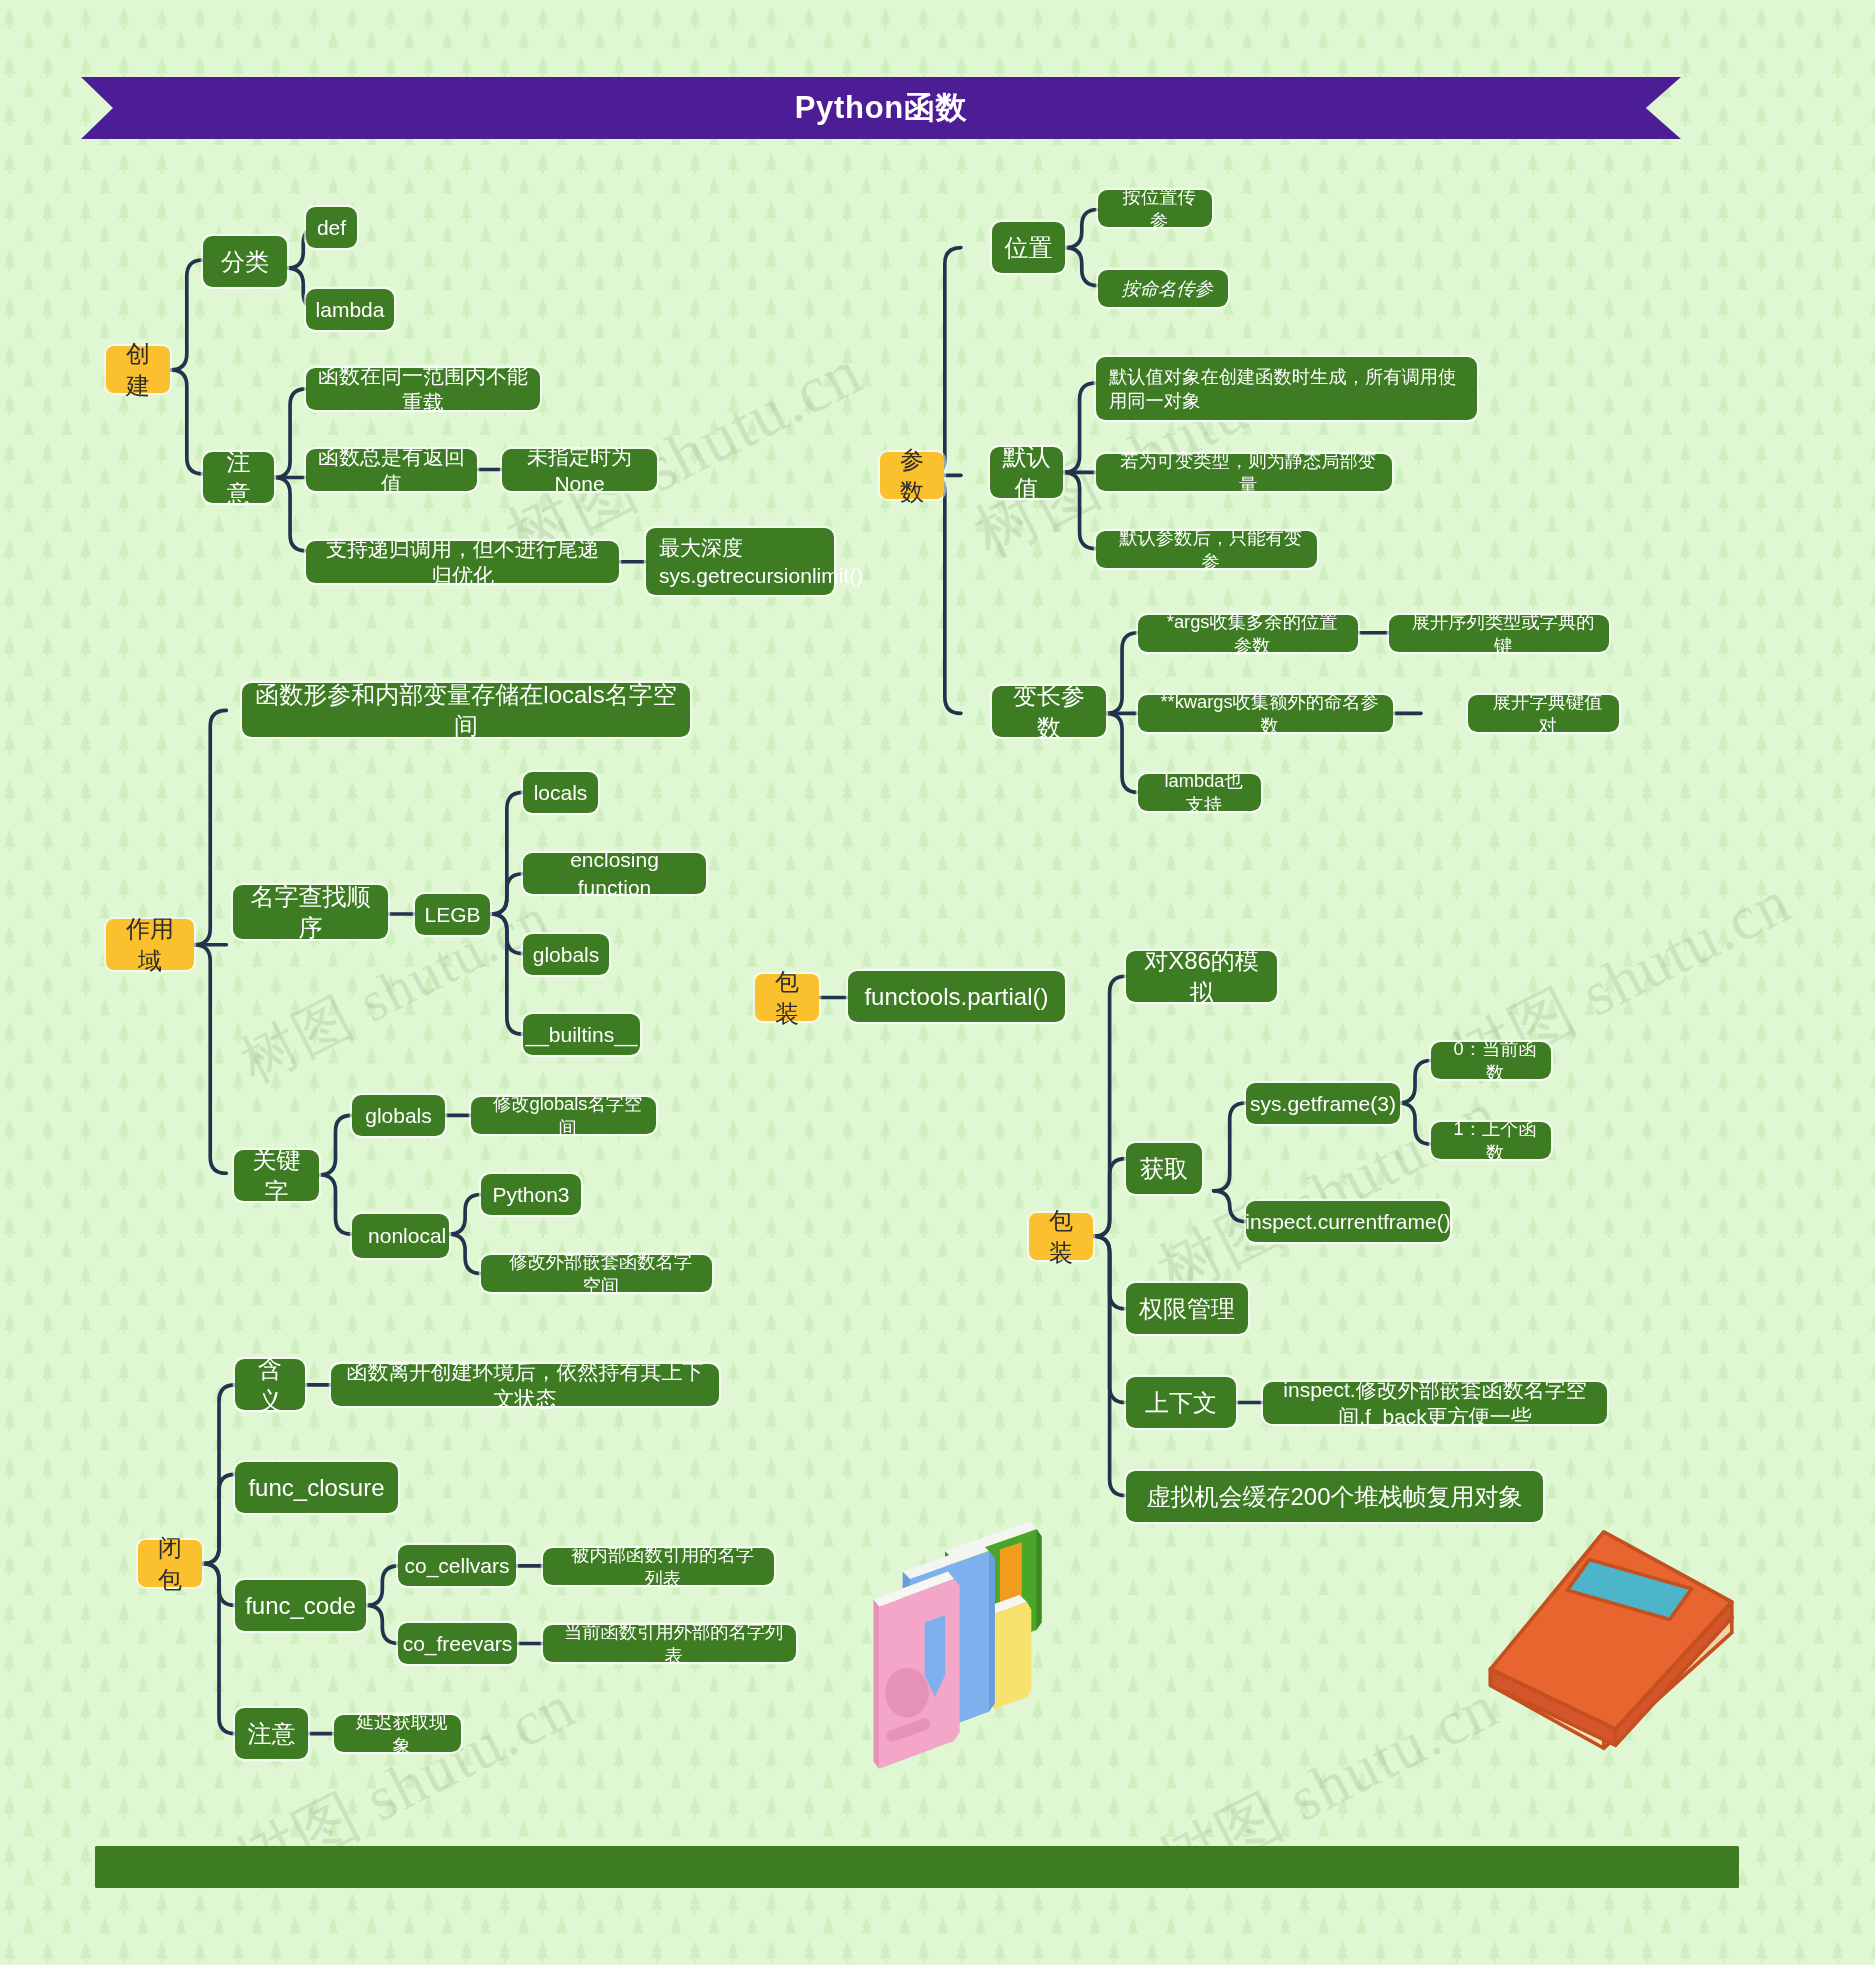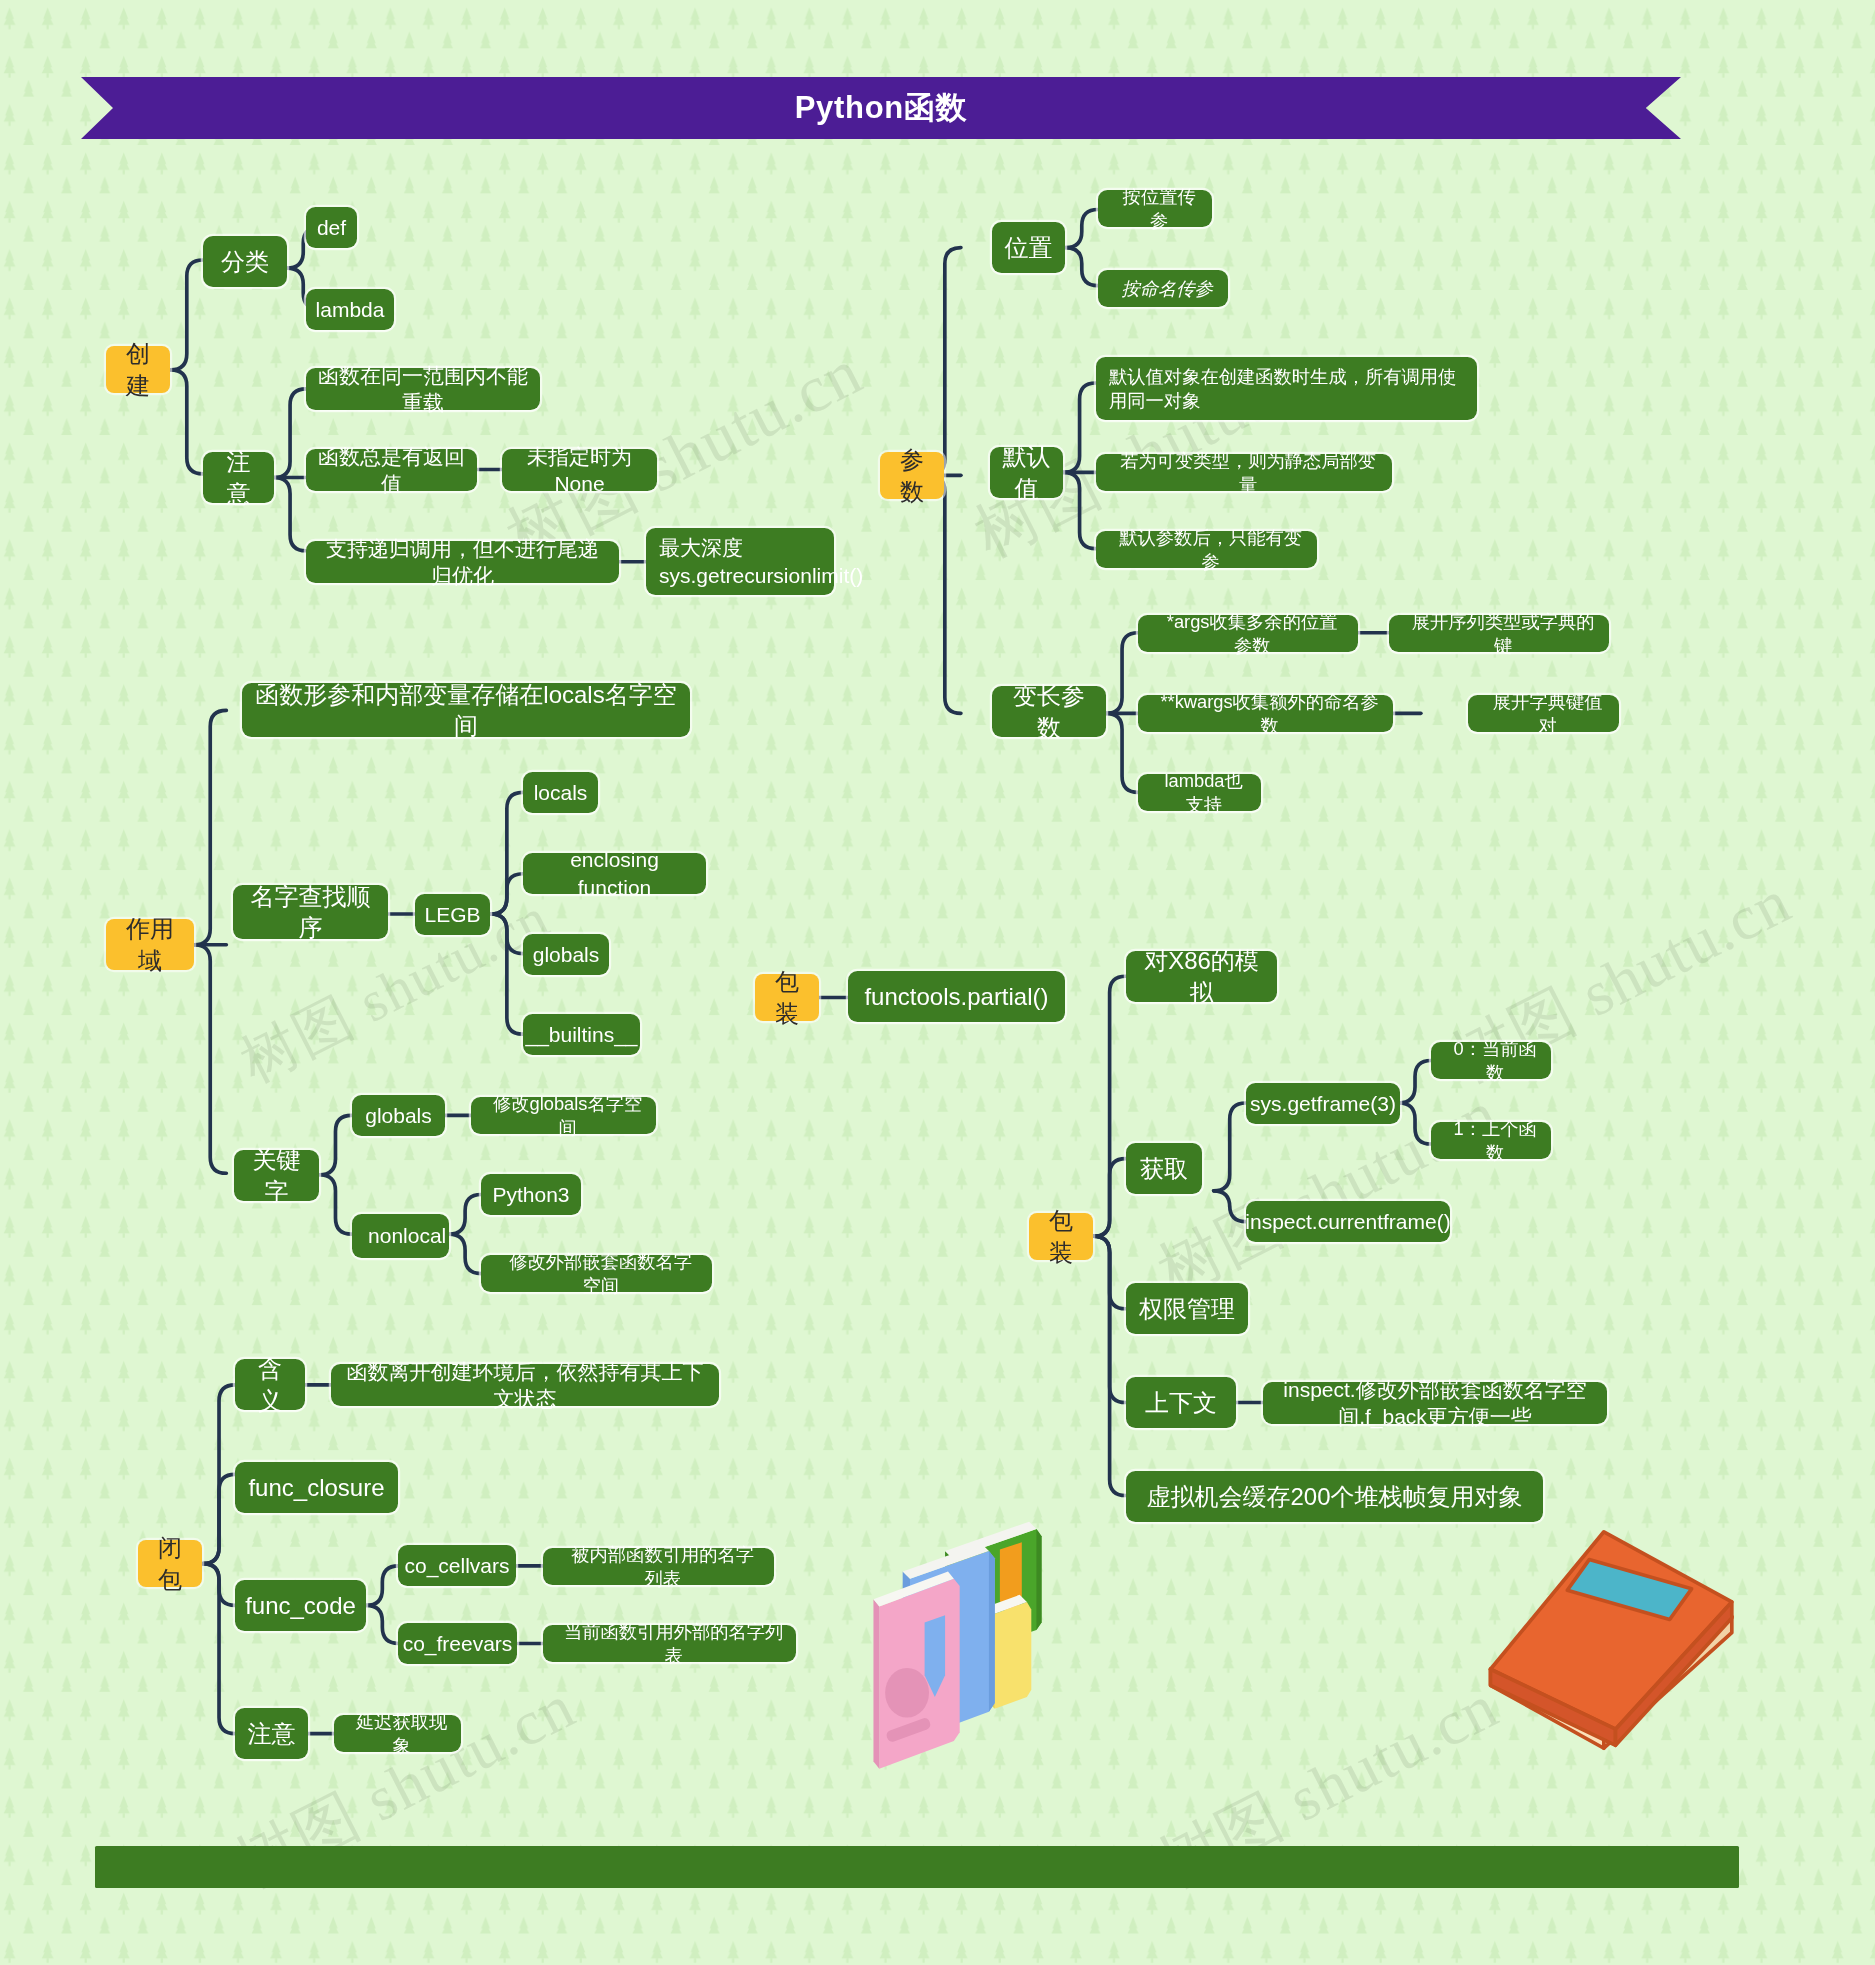"分类" div.node { border-radius: 10px -> none }
